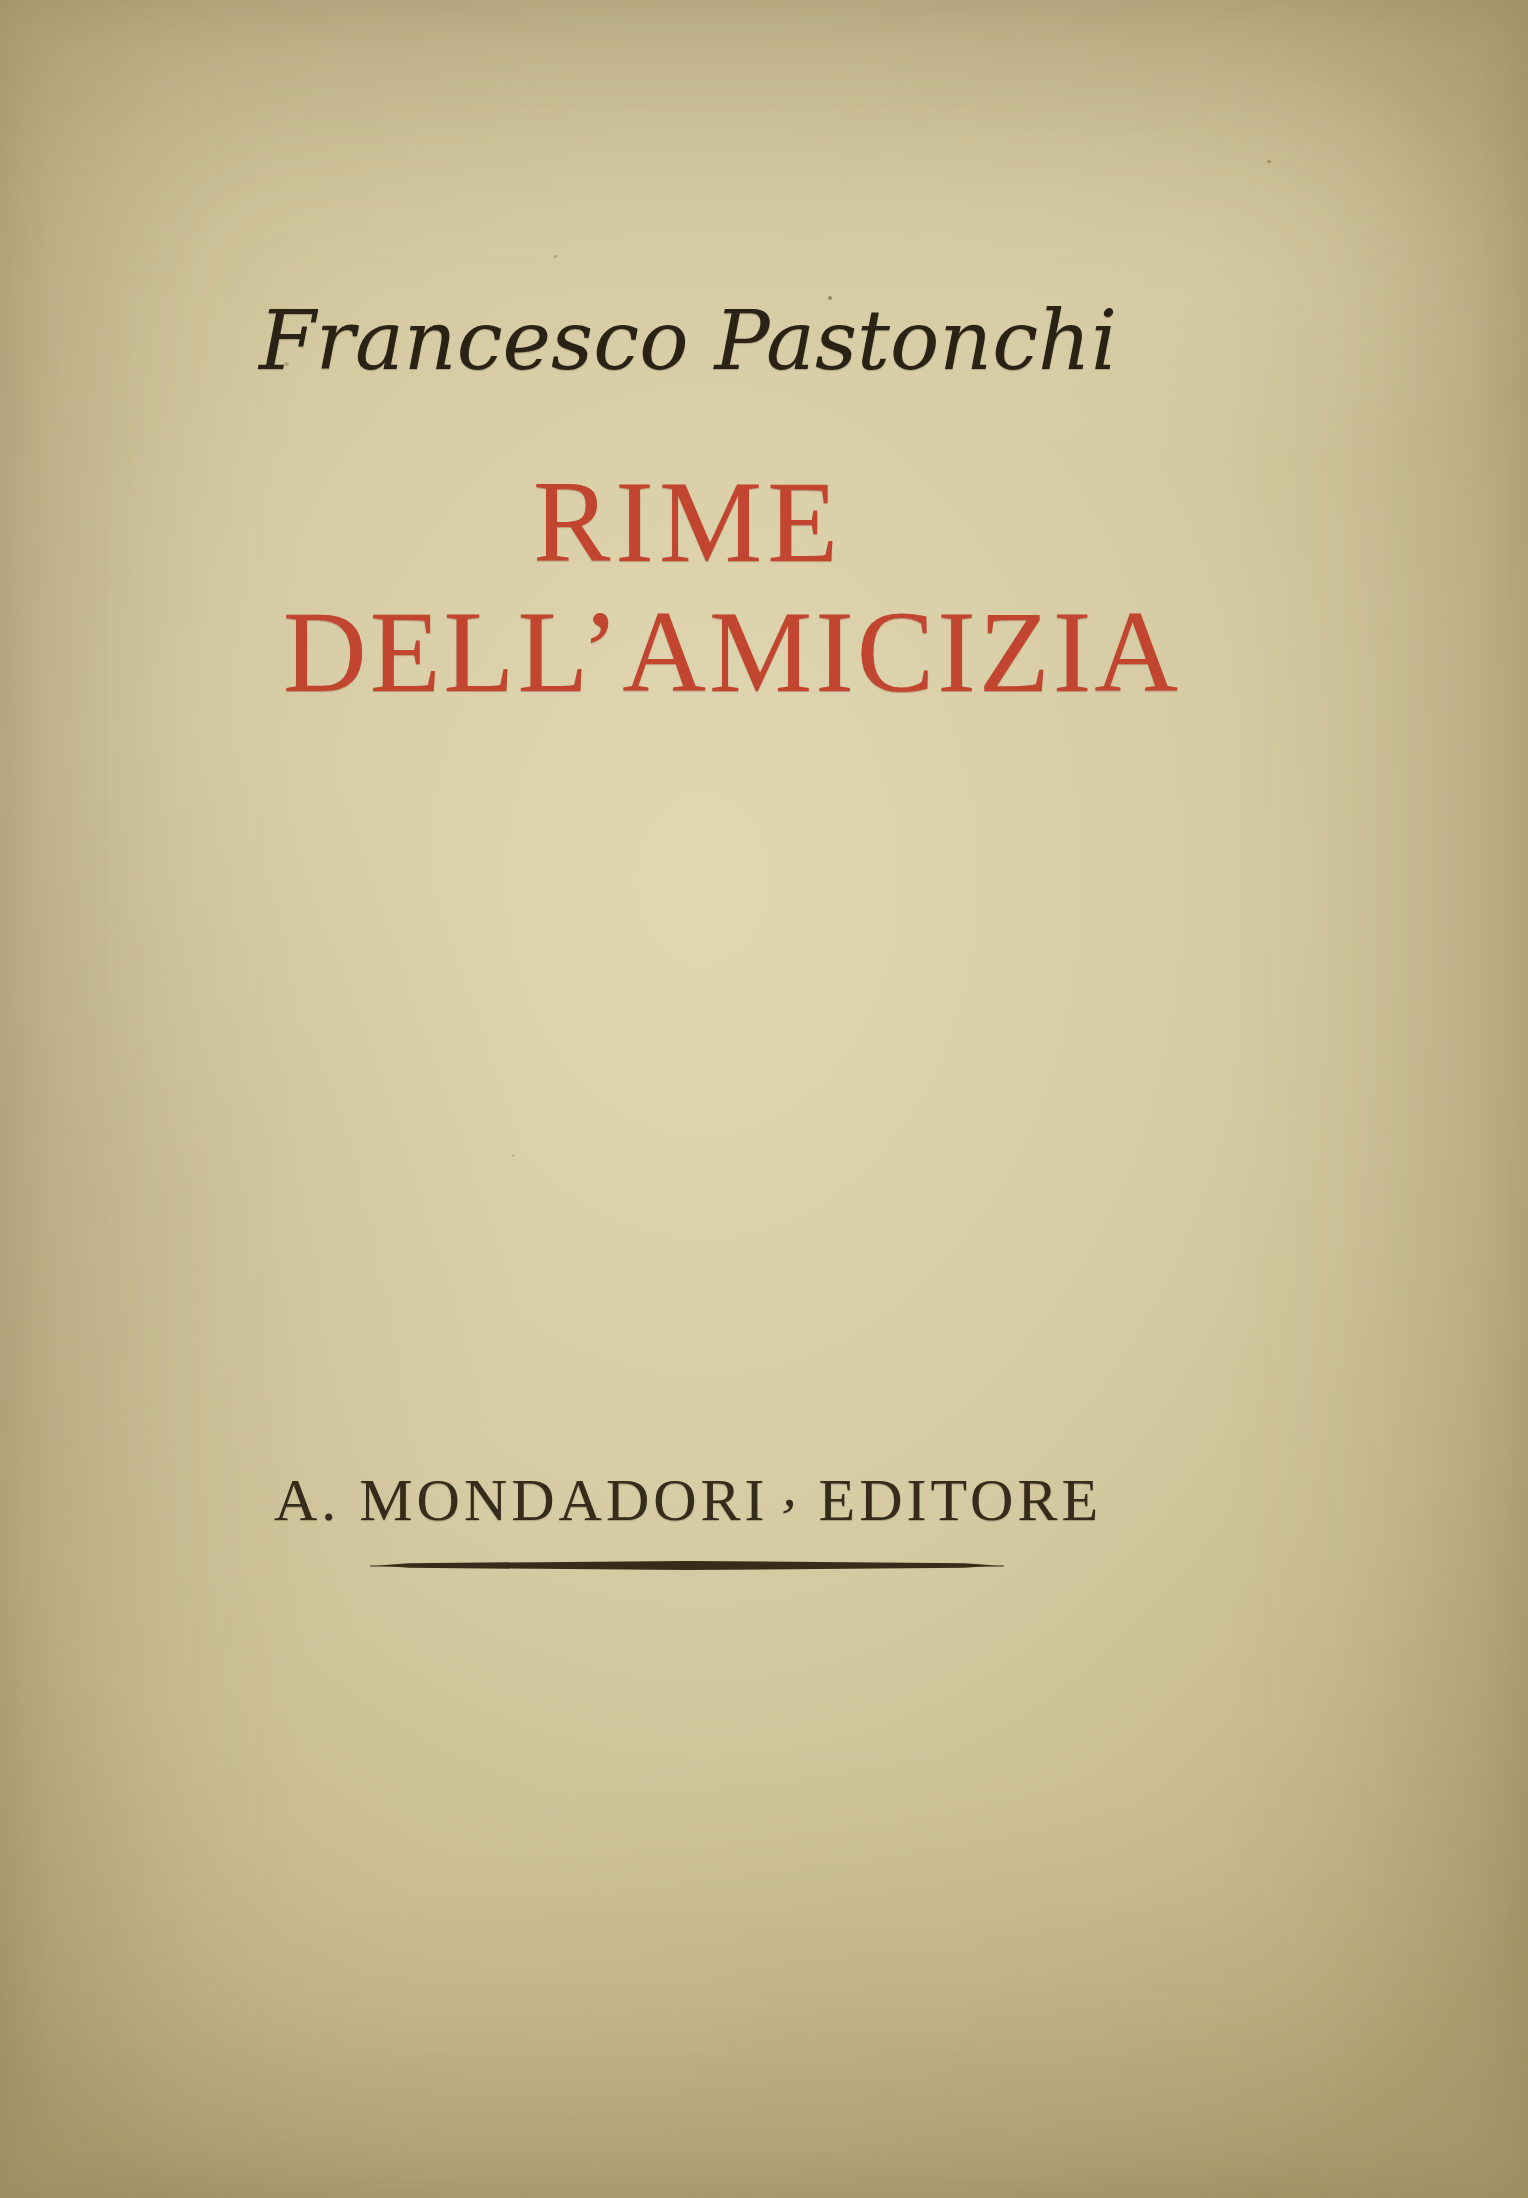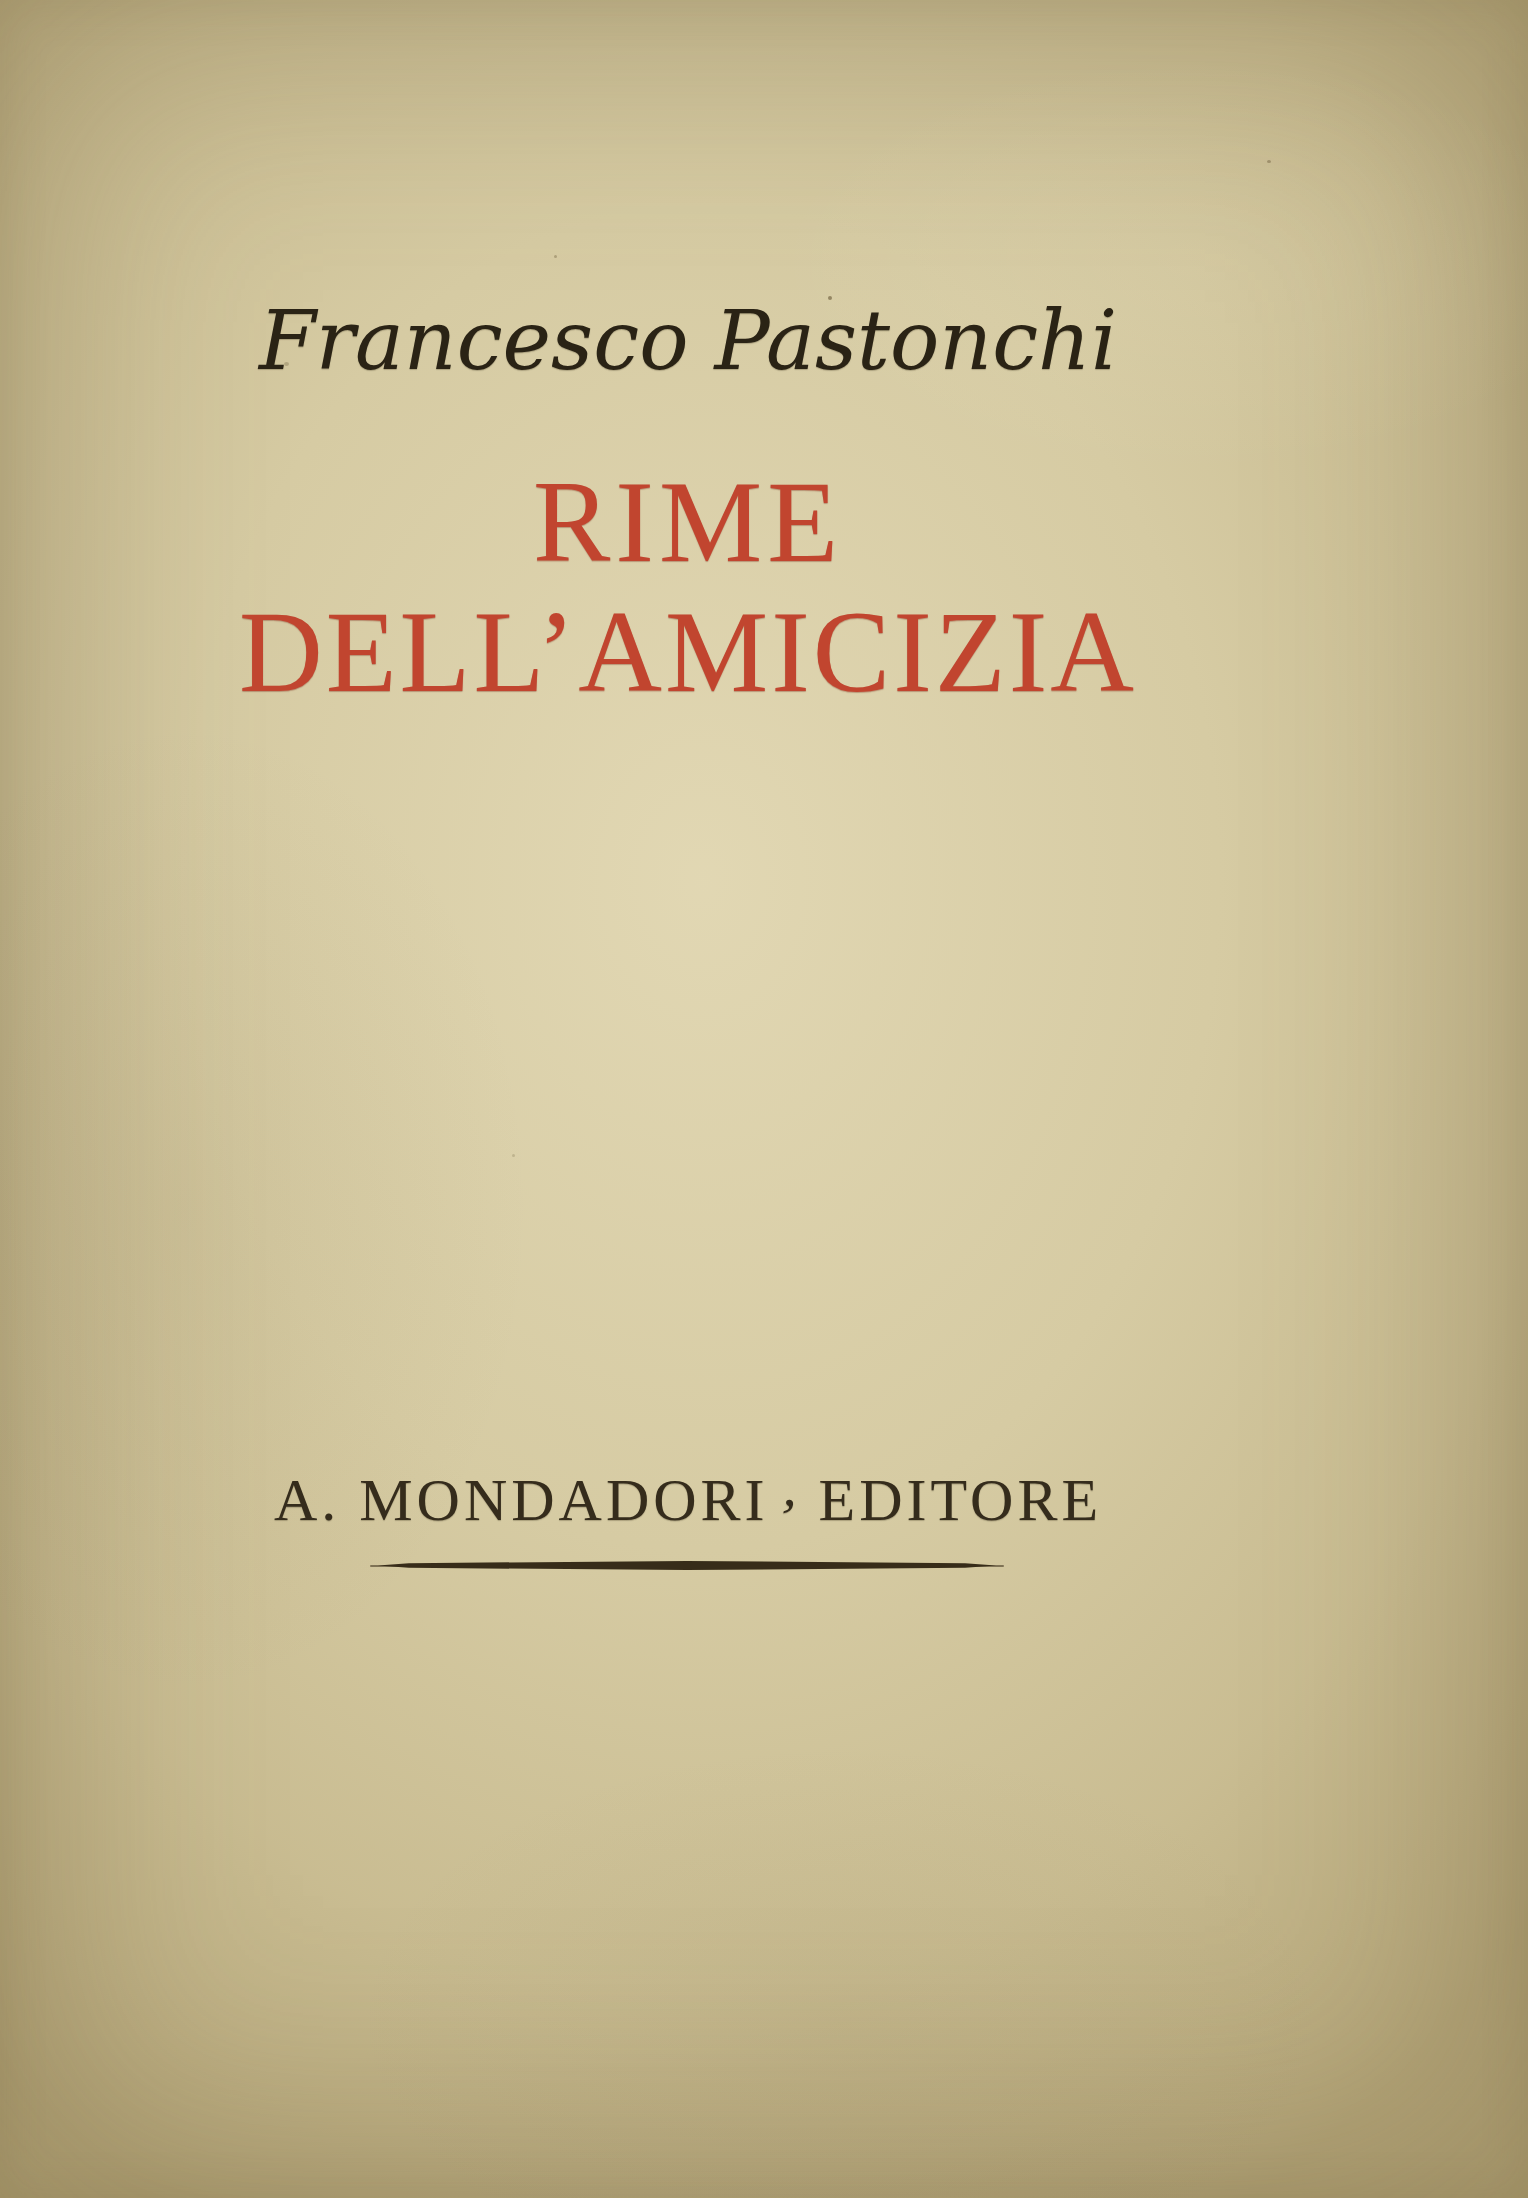"DELL’AMICIZIA" .title-line-2 { margin-left: none -> 44px }
